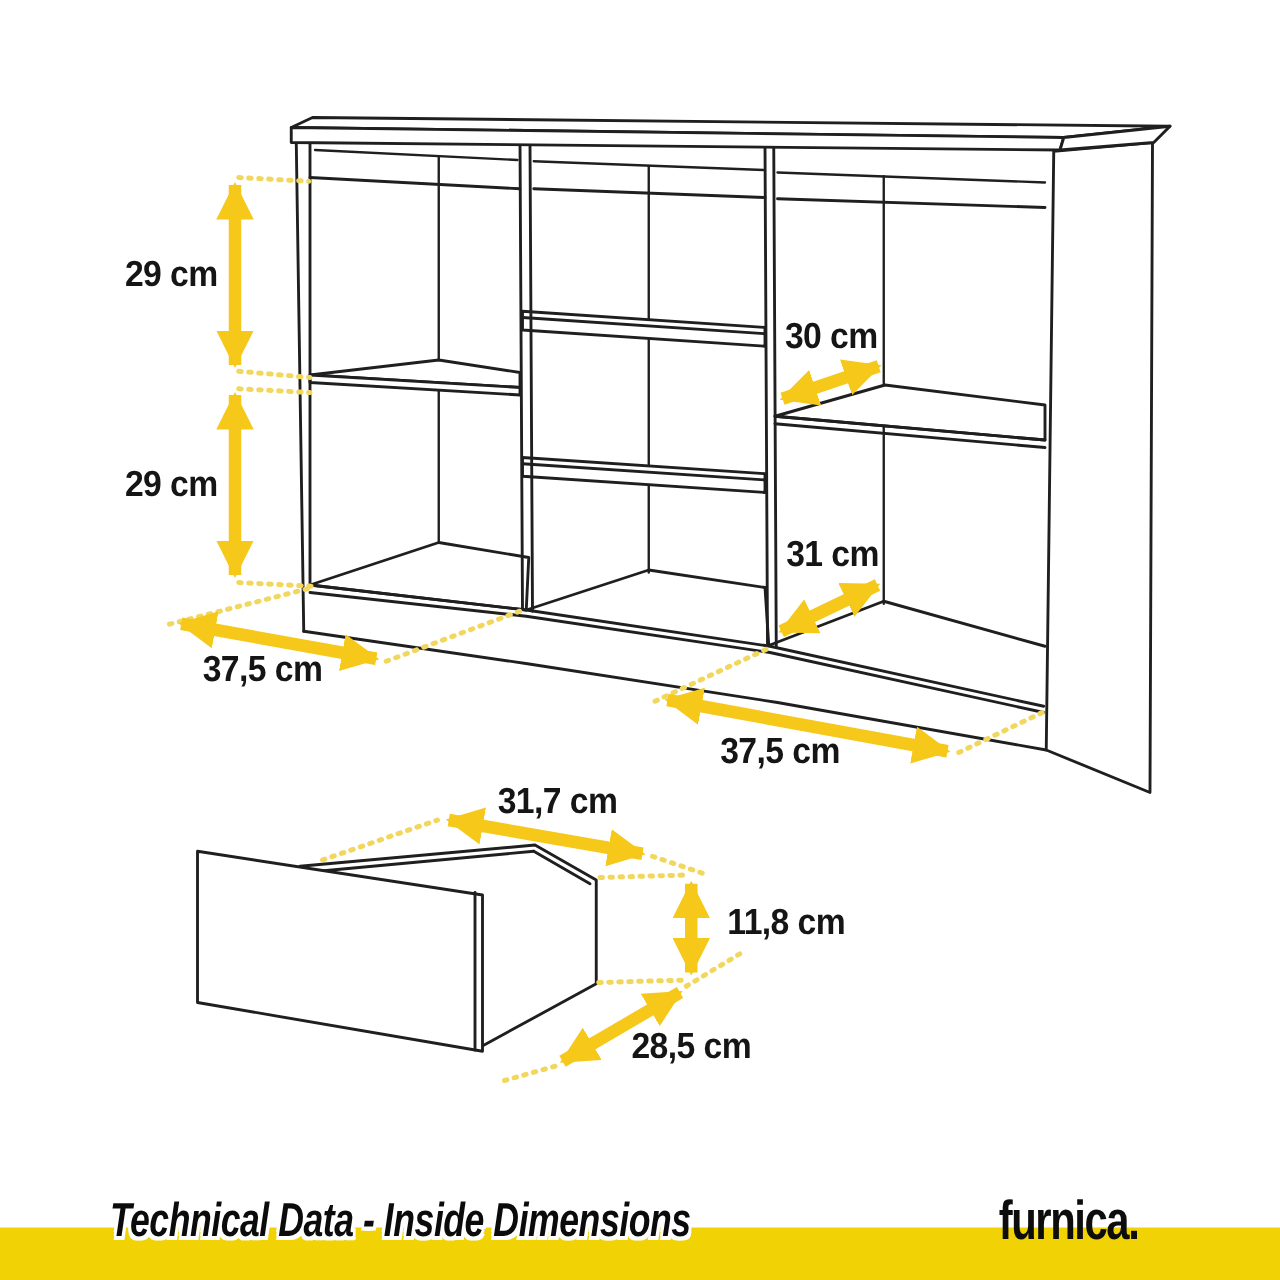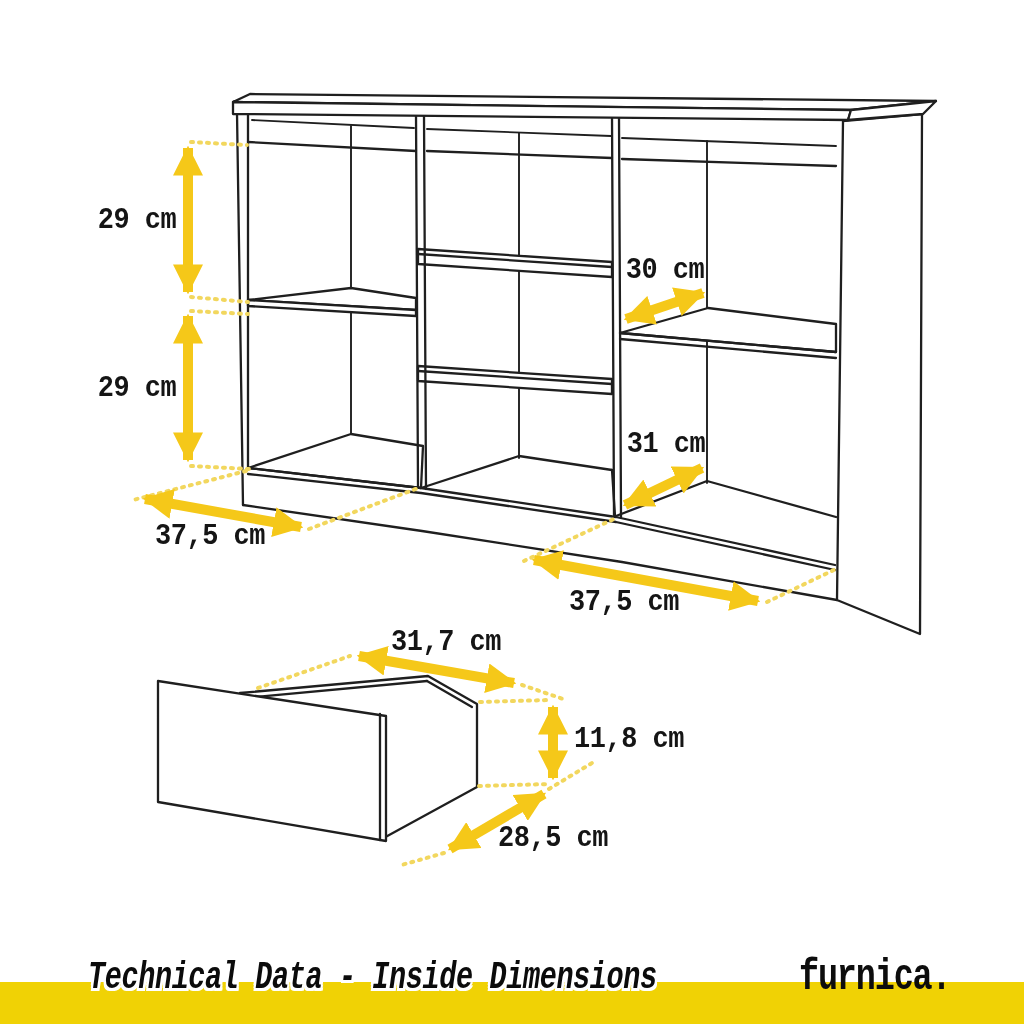"29 cm" #stage { font-family: Liberation Mono, monospace -> Liberation Sans, sans-serif }
